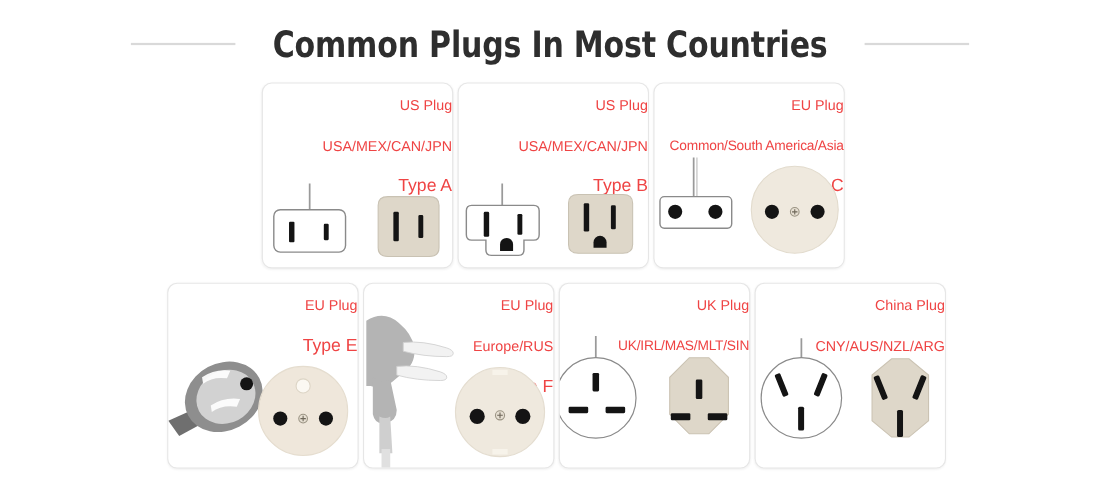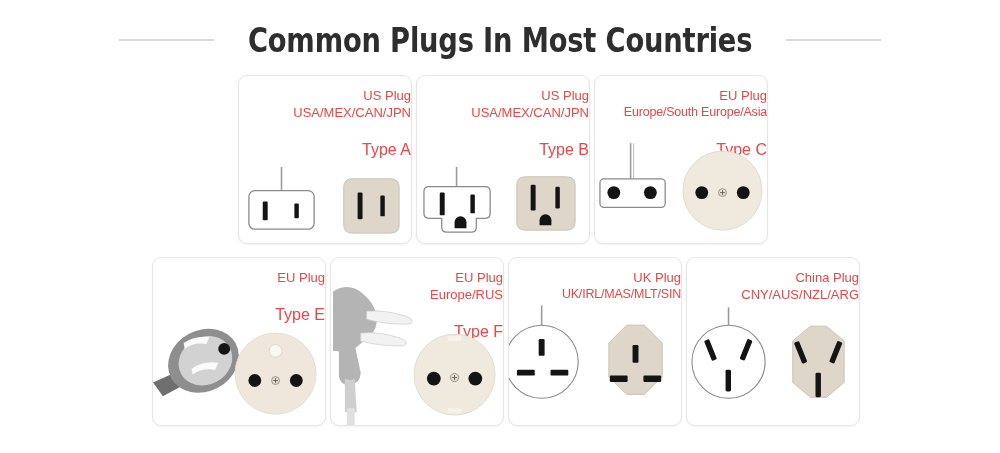"USA/MEX/CAN/JPN" .lbl-region { margin-top: none -> 20px }
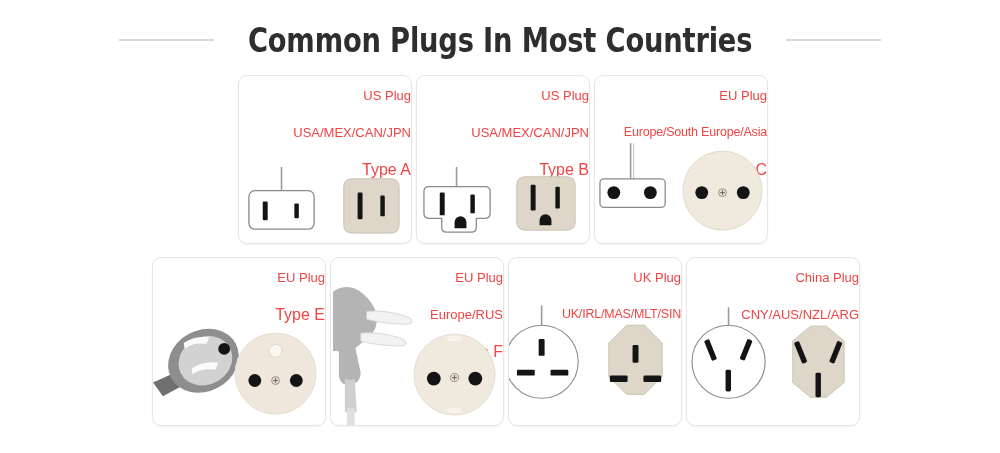"Europe/South Europe/Asia" div.lbl-region { text: Europe/South Europe/Asia -> Common/South America/Asia }
